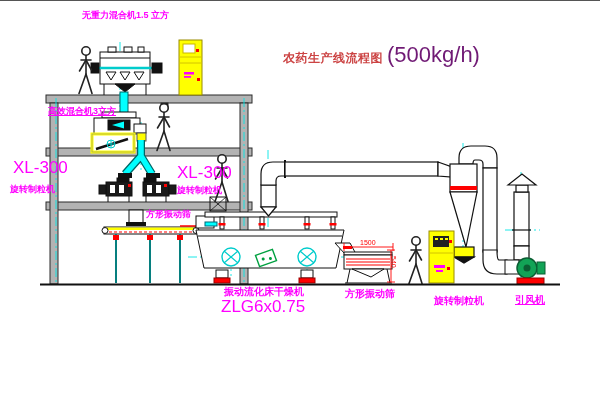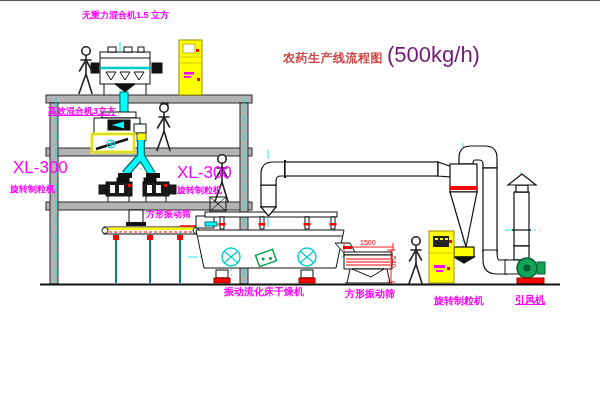"ZLG6x0.75" div.lbl { html: none -> <div>ZLG6x0.75</div> }
